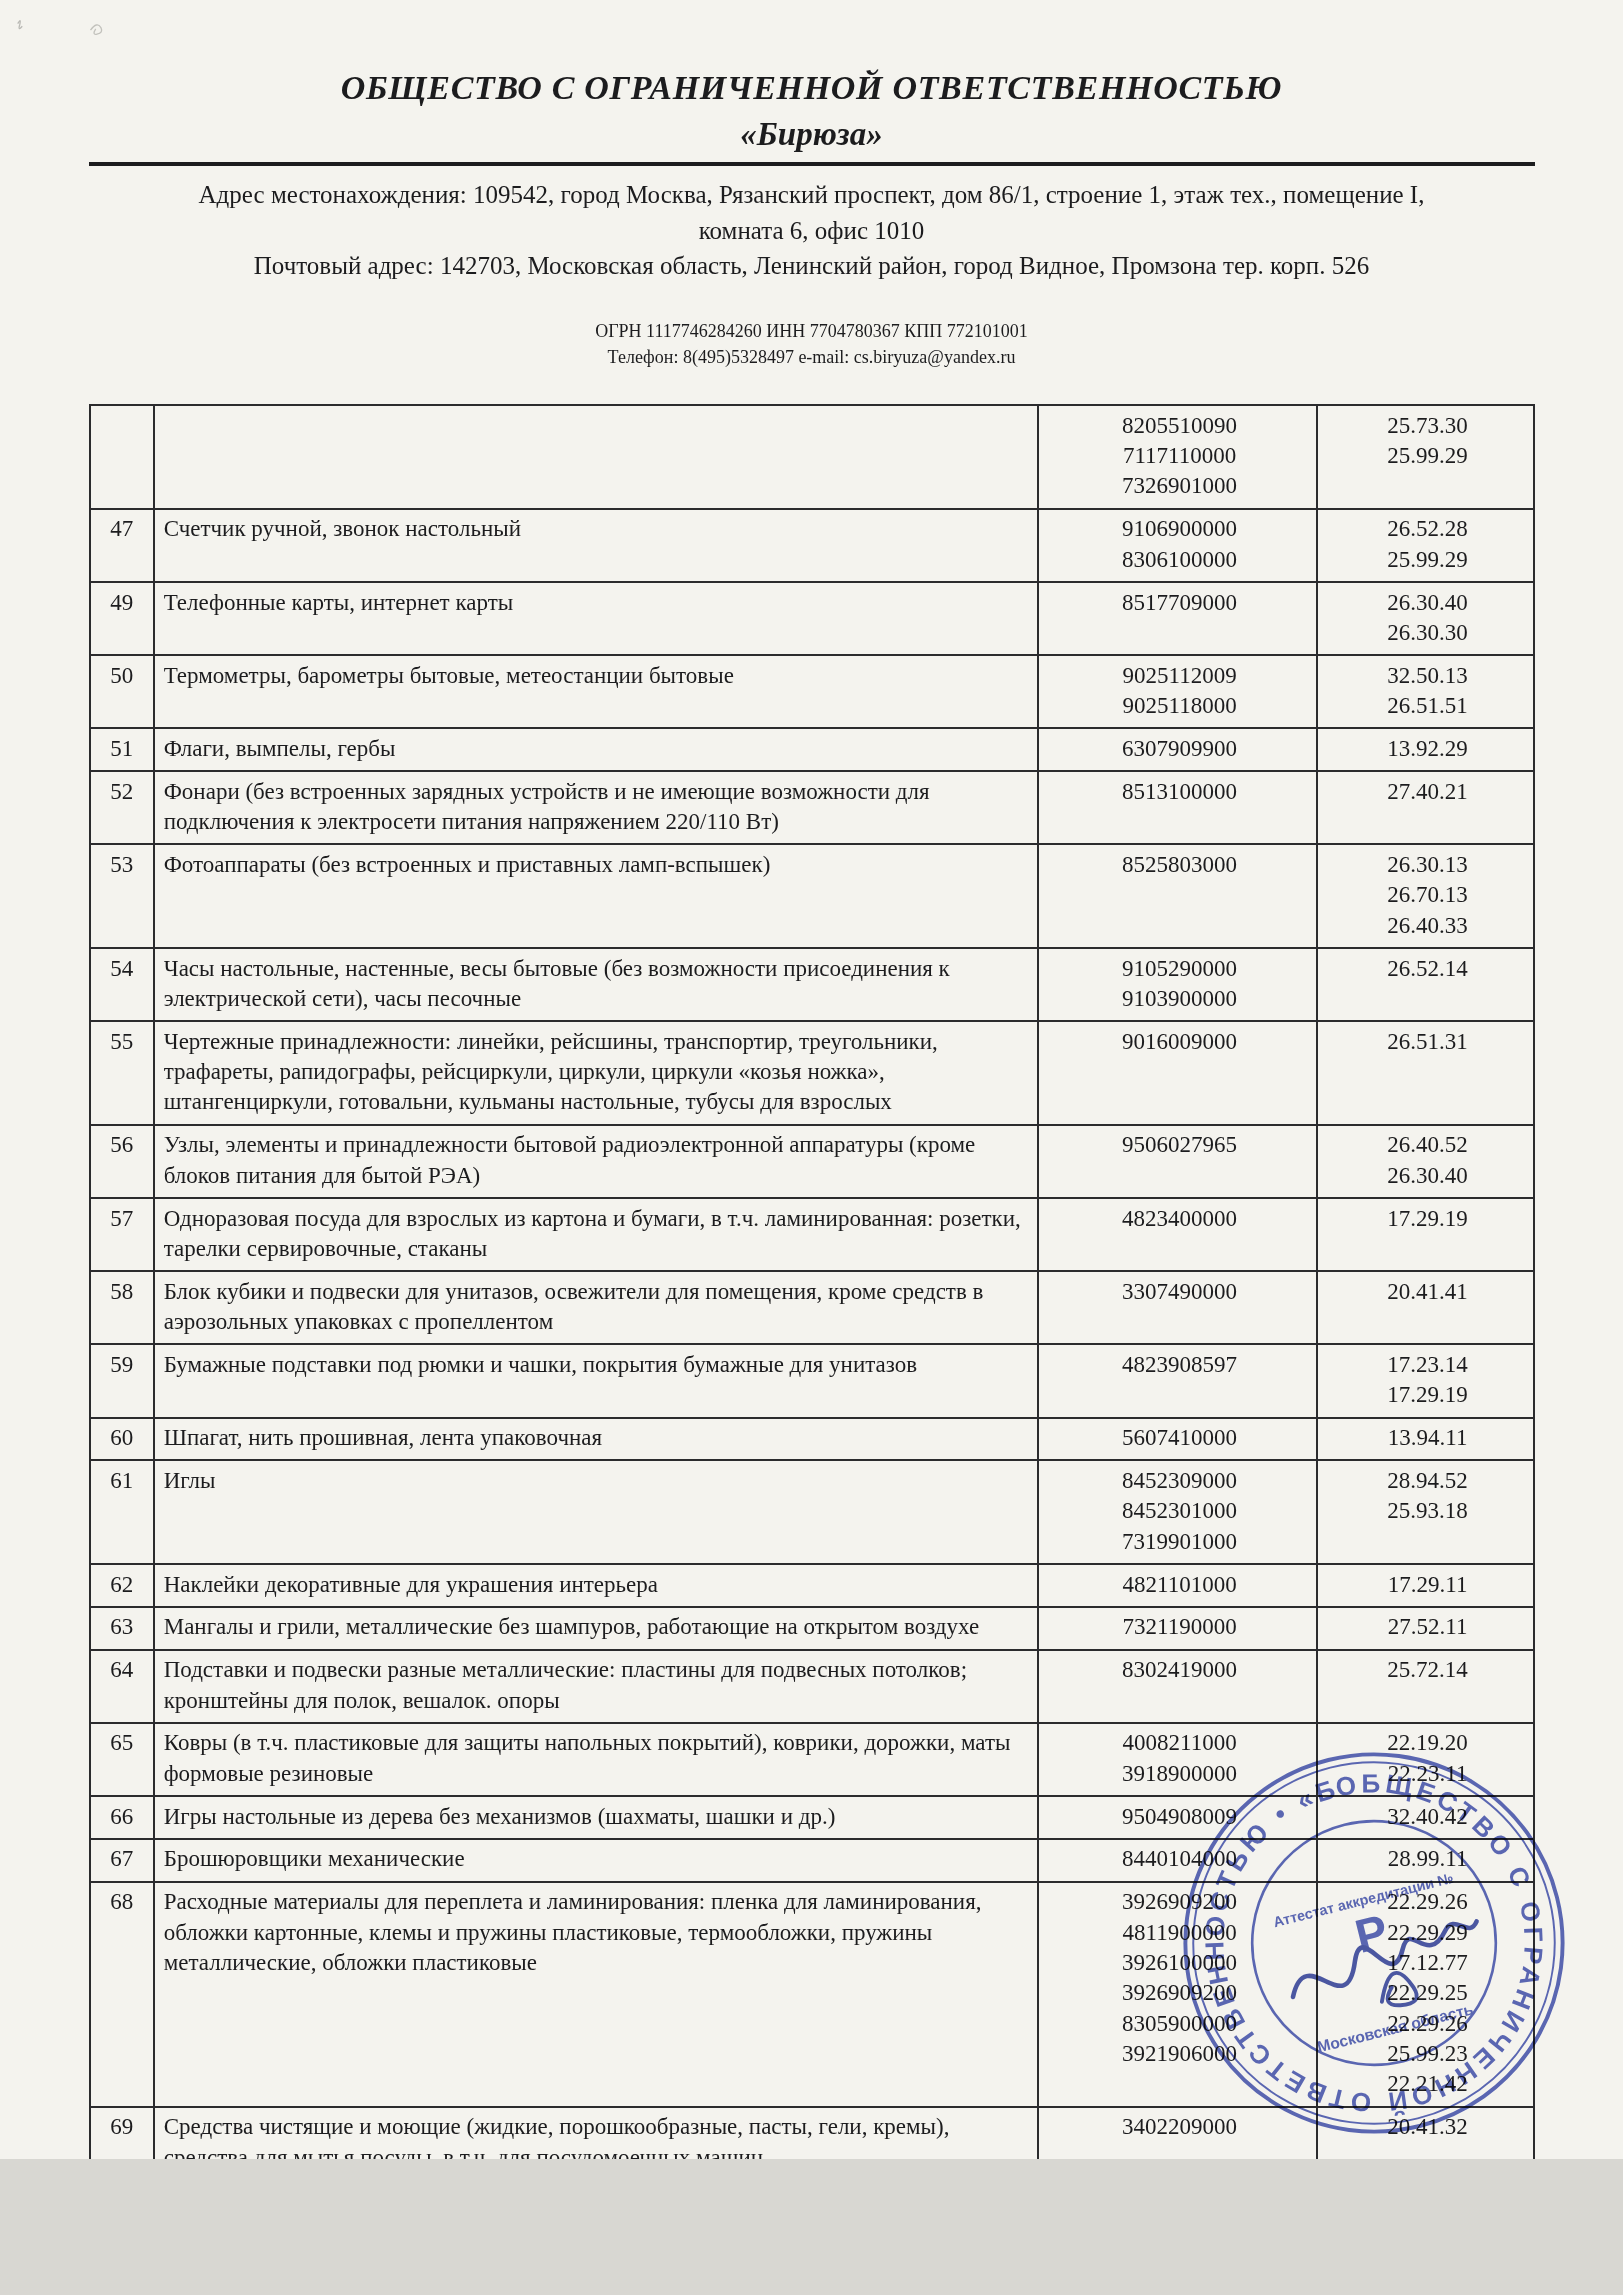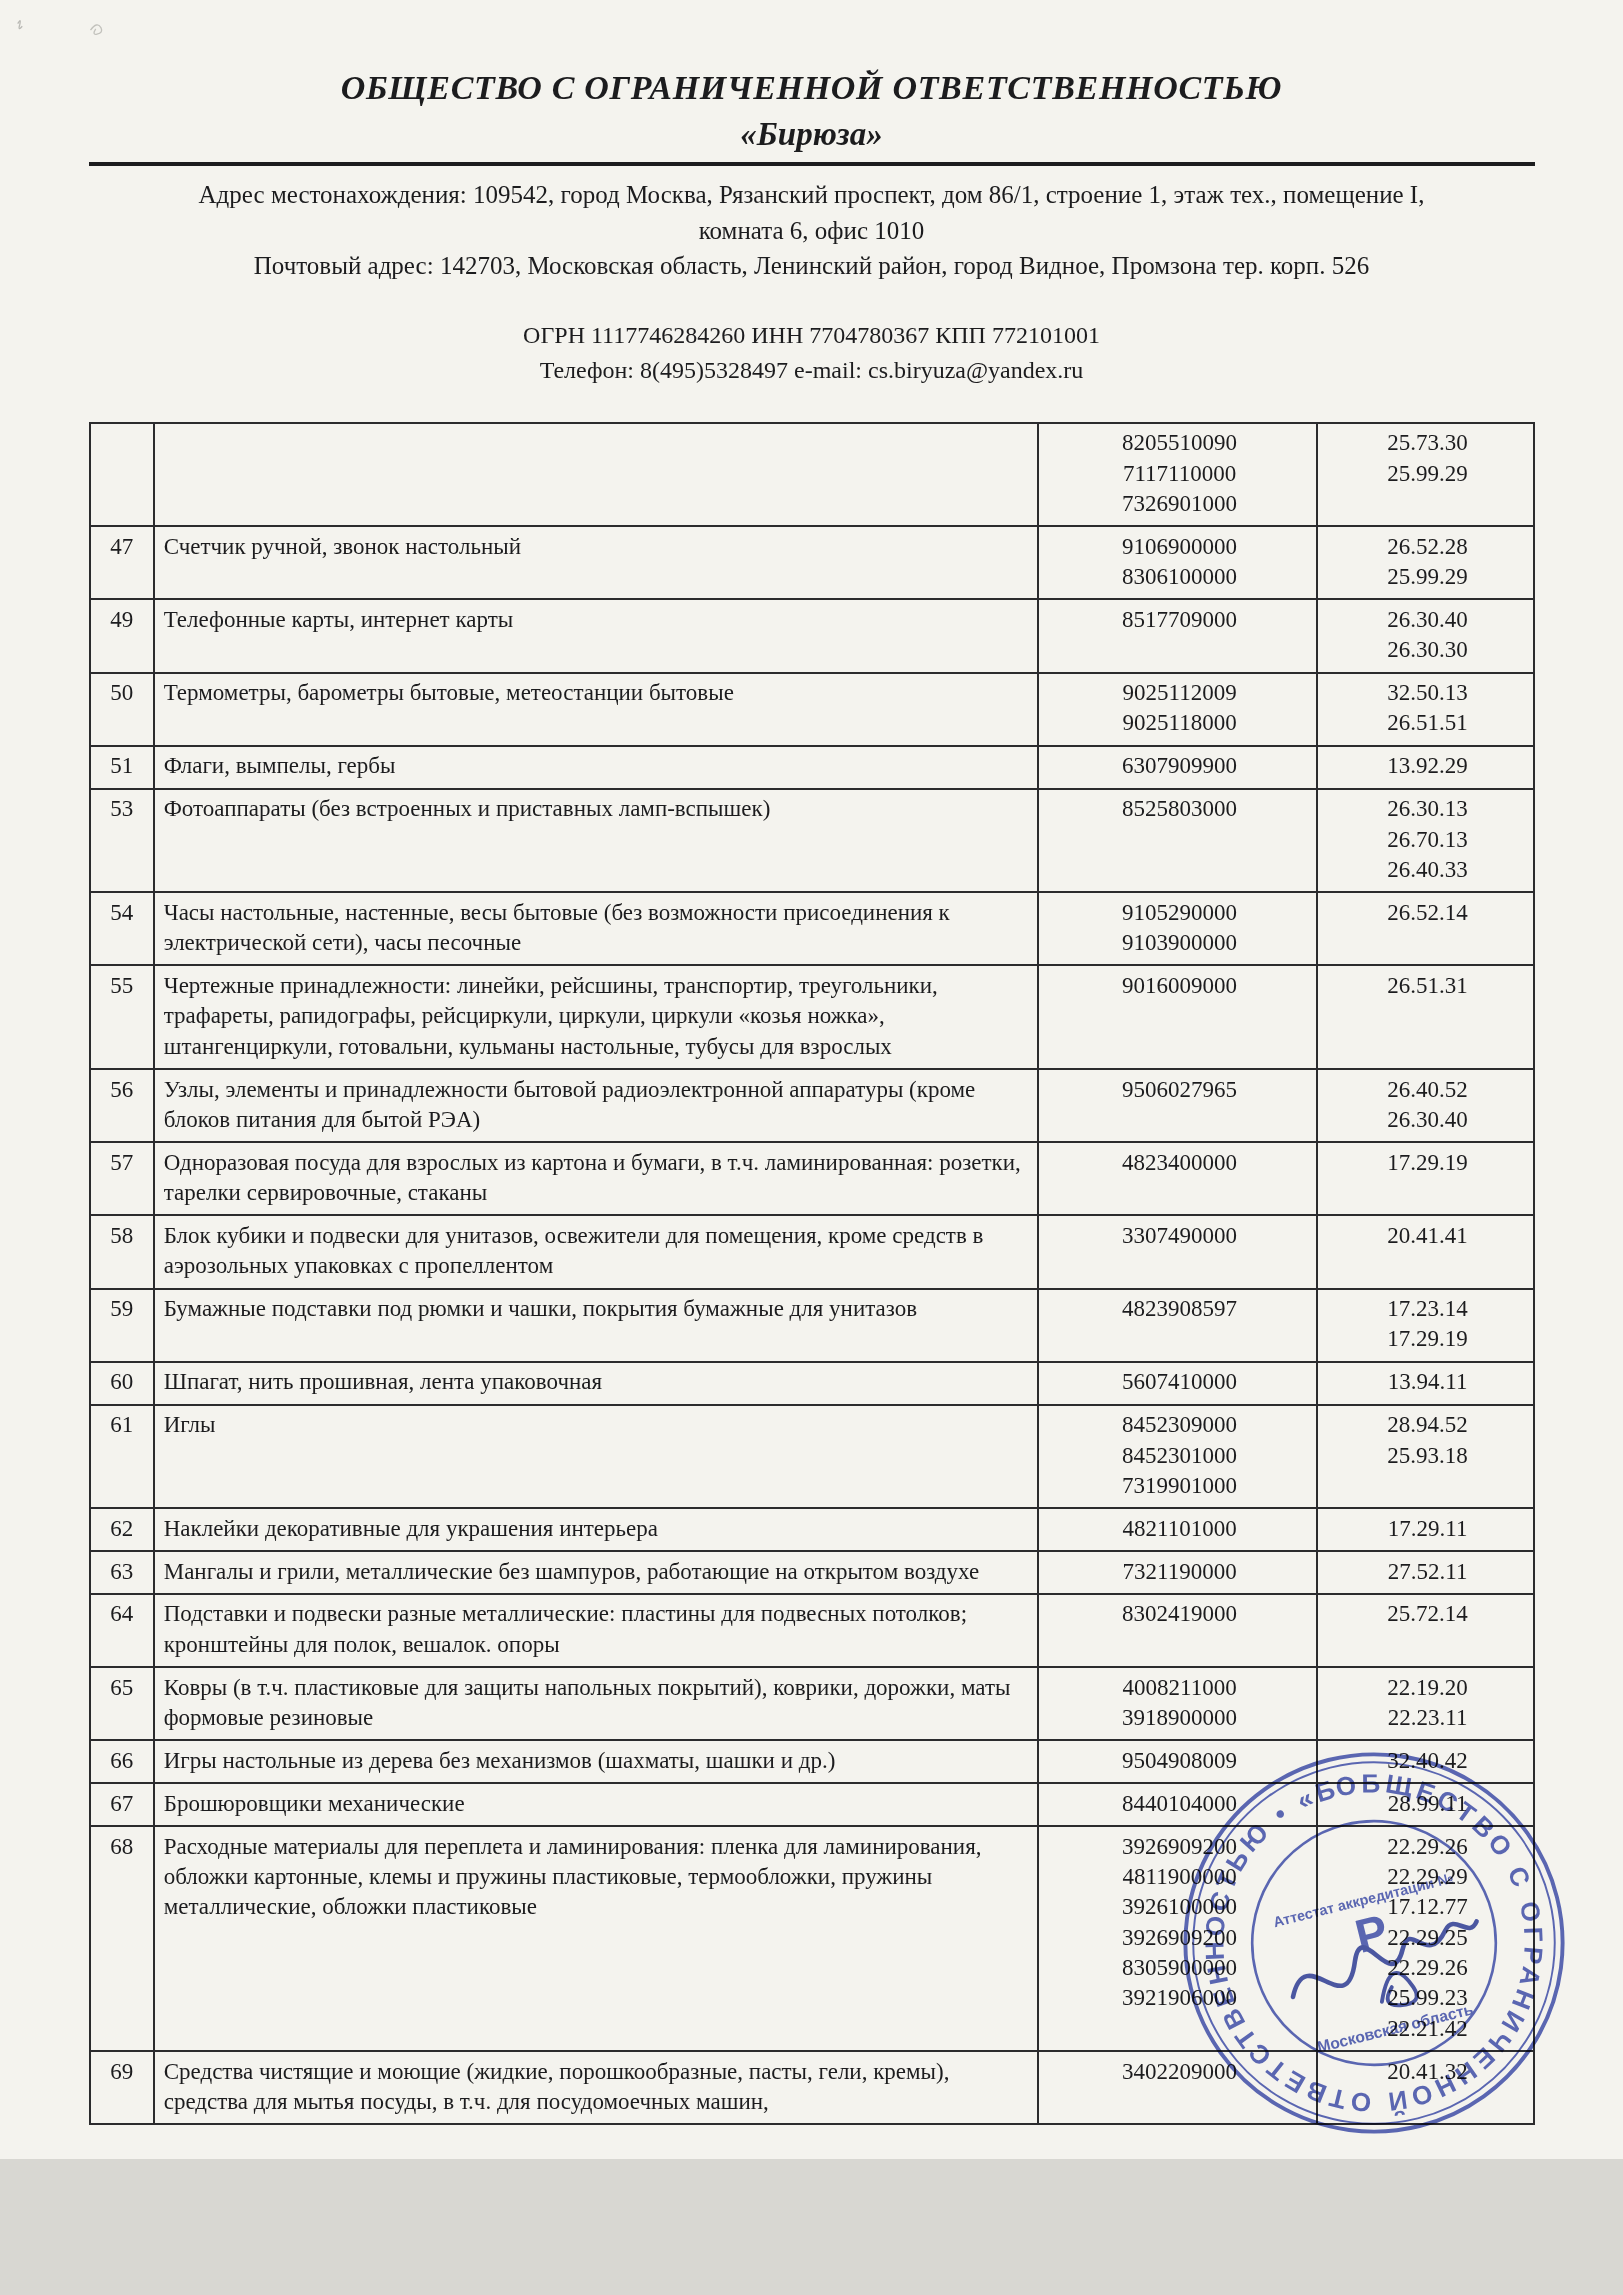"ОГРН 1117746284260 ИНН 7704780367 КПП" .reg-block { font-size: 24px -> 18px }
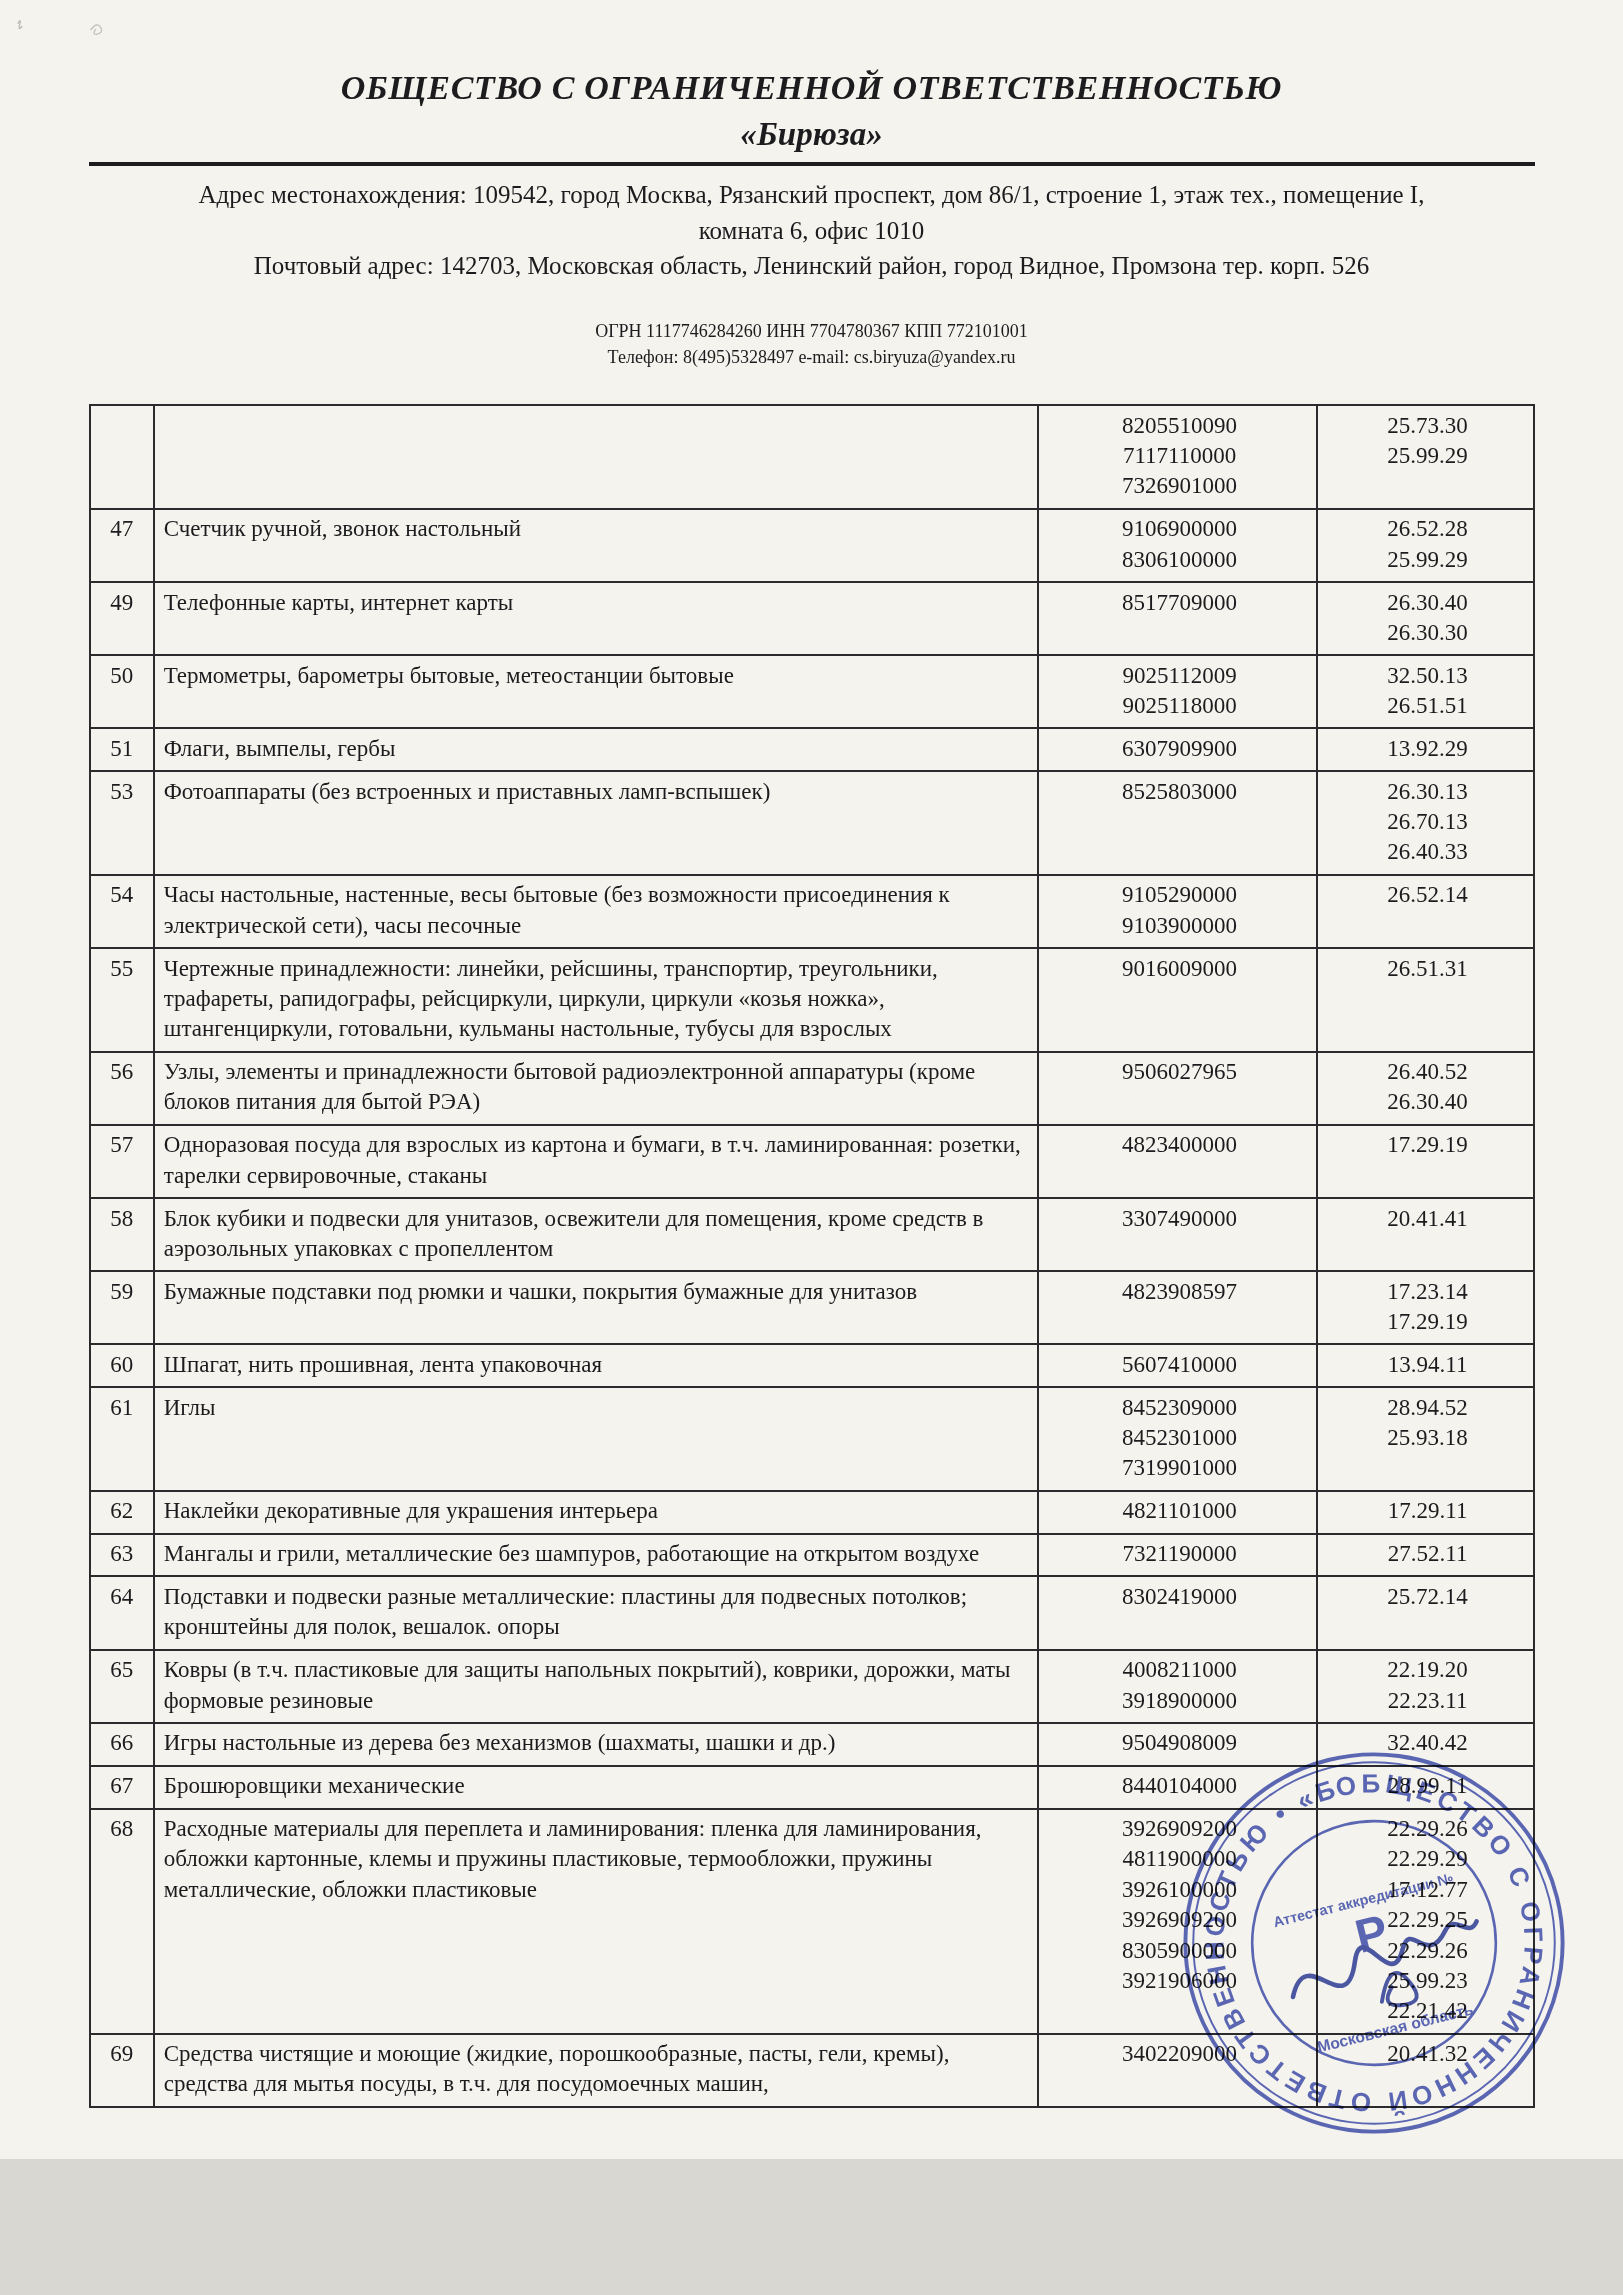"52" tr { html: none -> <tr> <td>52</td> <td>Фонари (без встроенных зарядных устройств и не имеющие возможности для подключения к электросети питания напряжением 220/110 Вт)</td> <td> <div>8513100000</div> </td> <td> <div>27.40.21</div> </td> </tr> }
